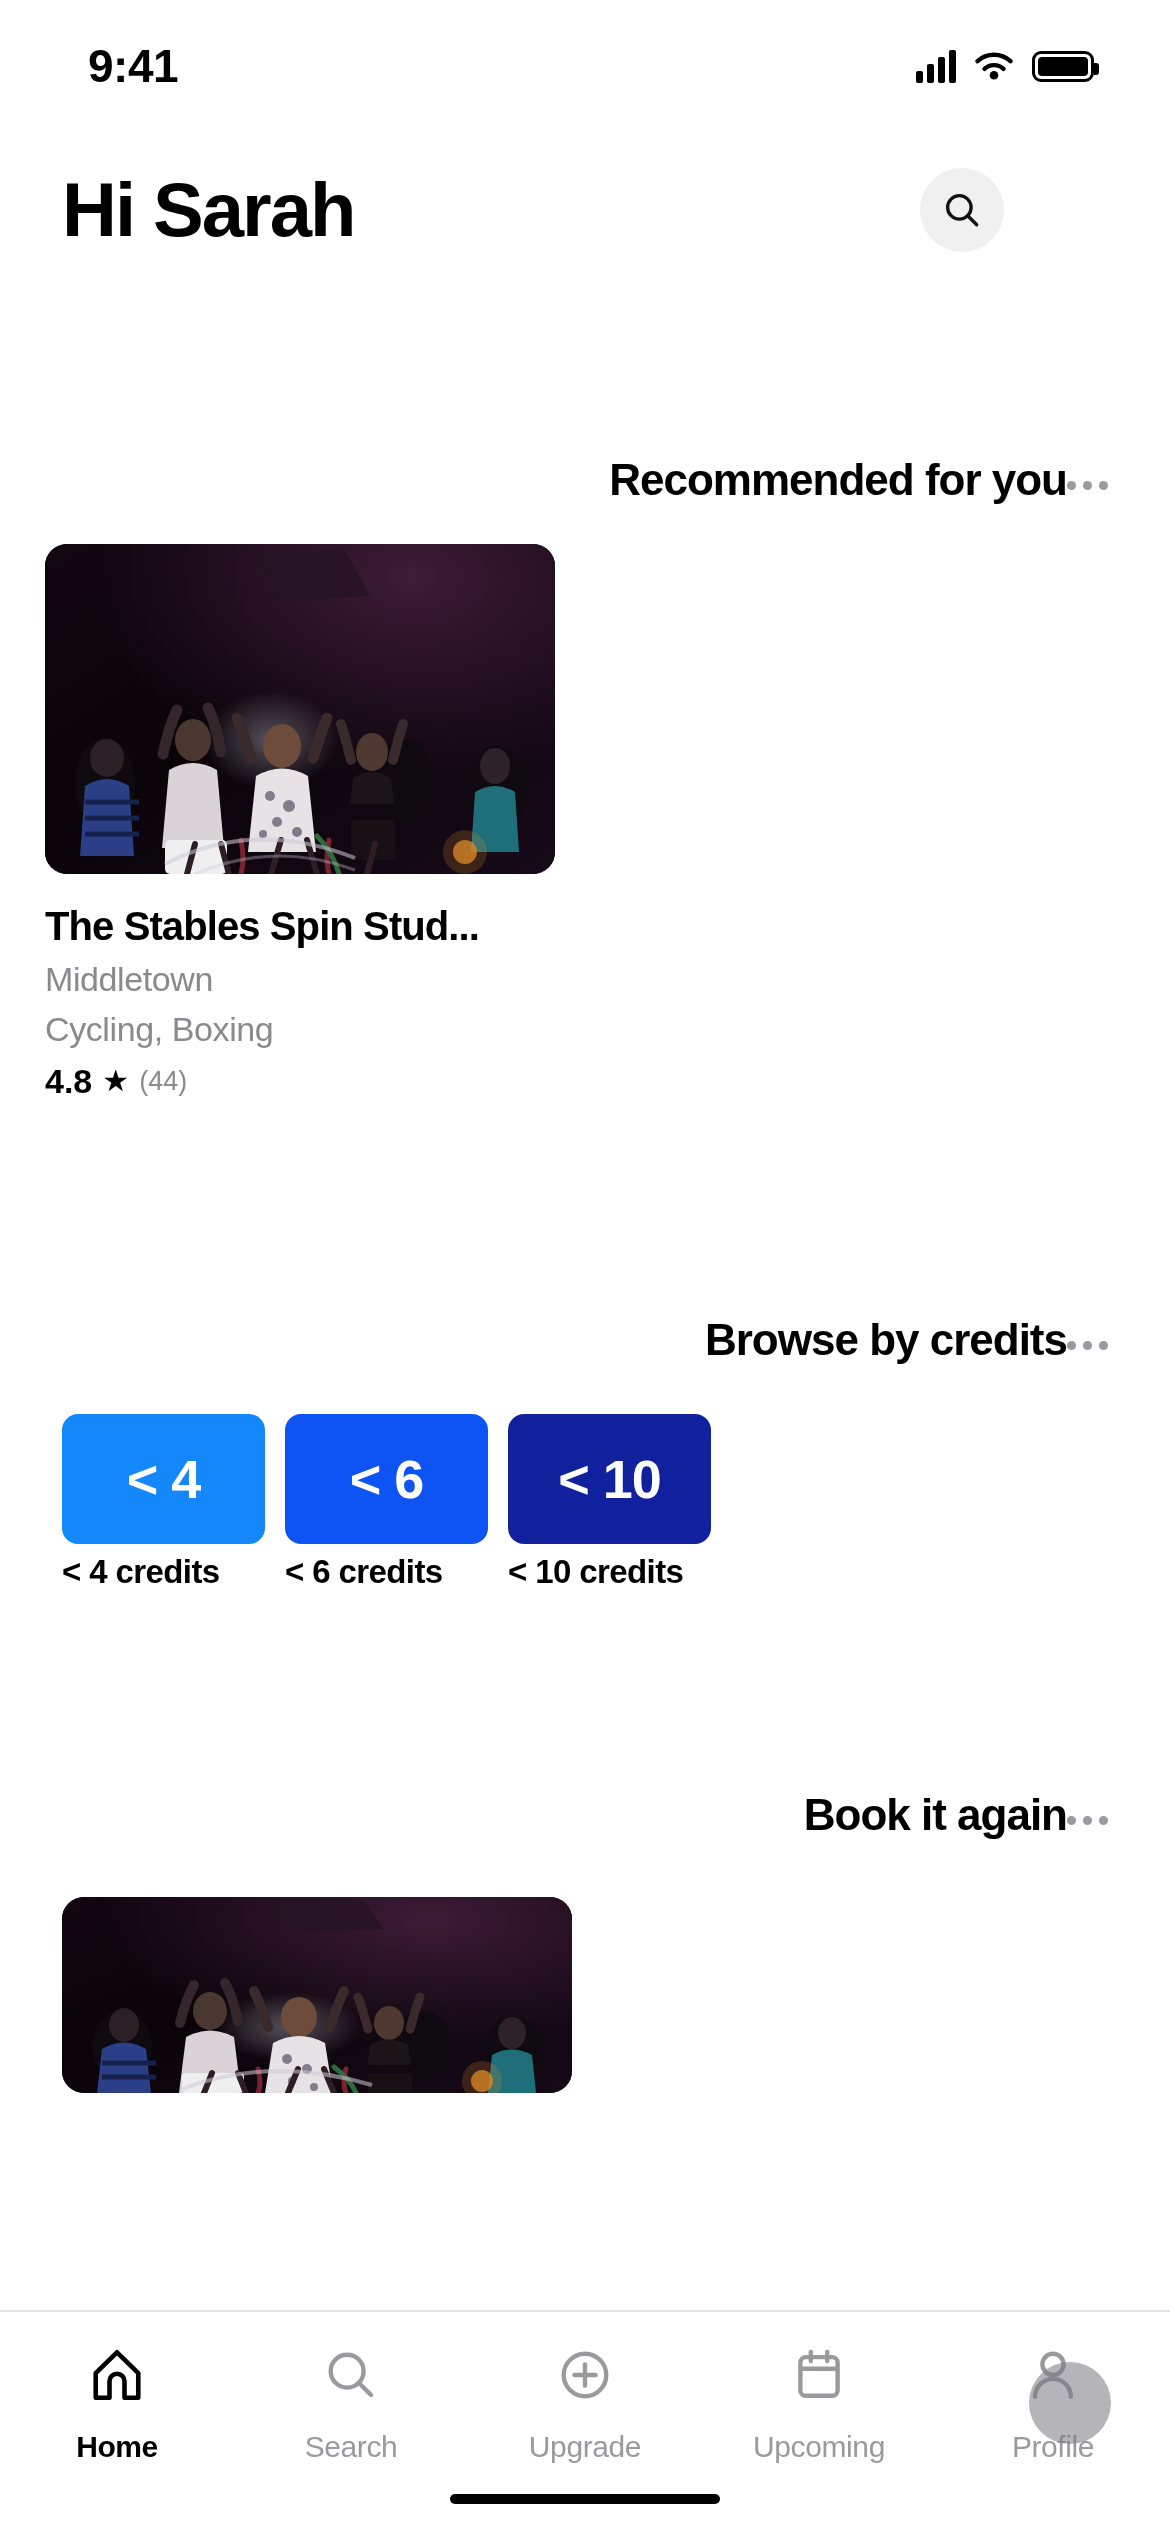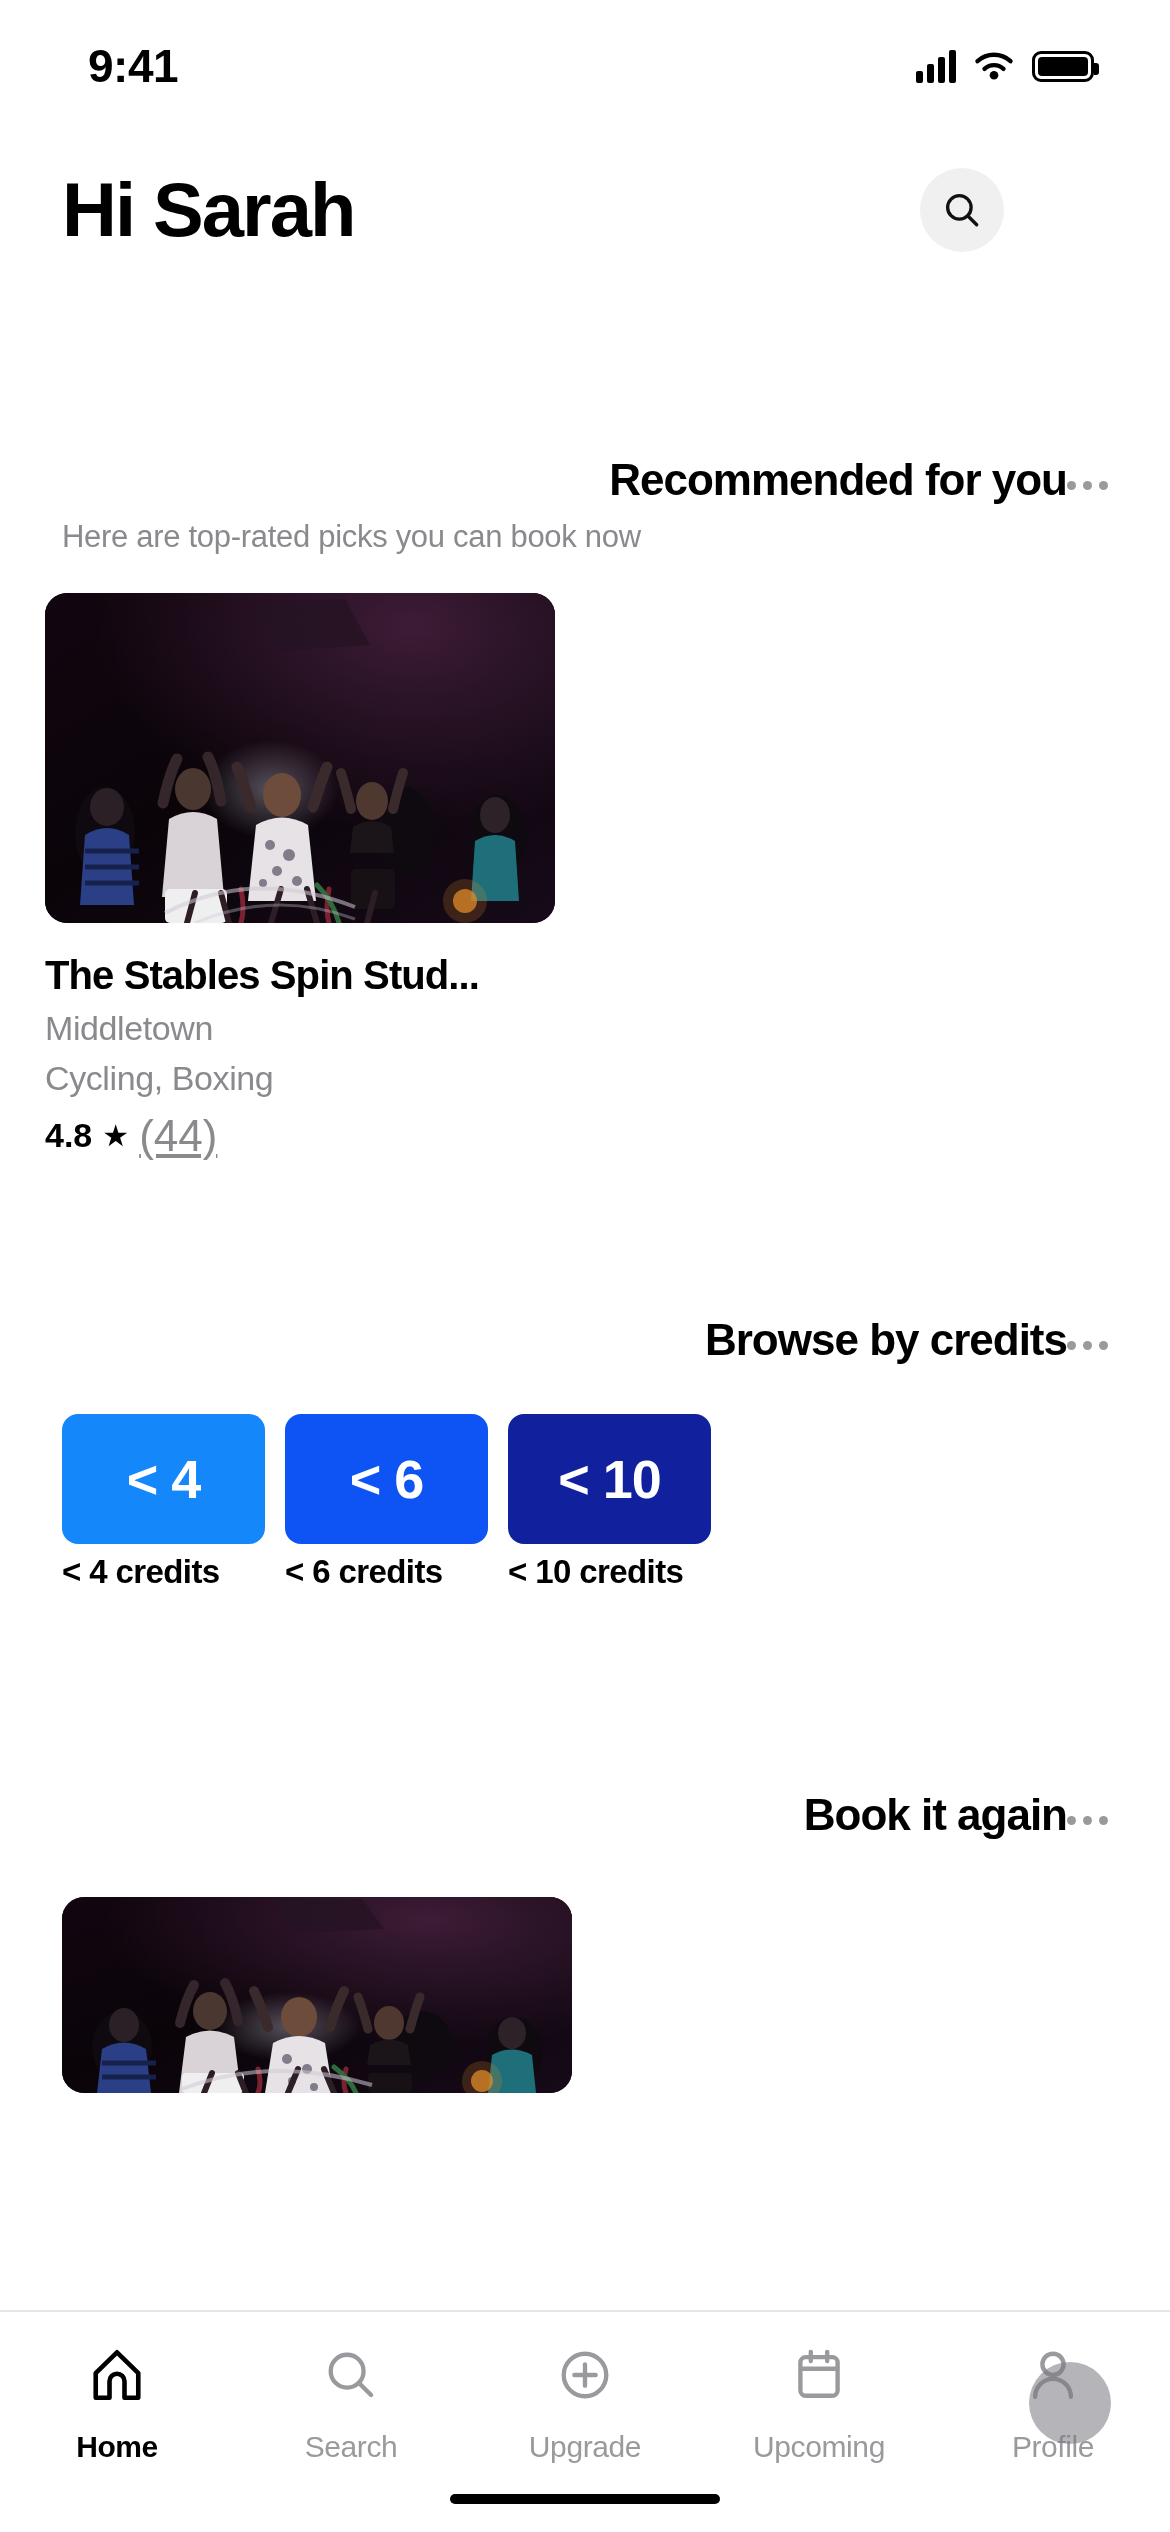"Here are top-rated picks you" div.section-sub { html: <div>Here are top-rated picks you can book now</div> -> none }
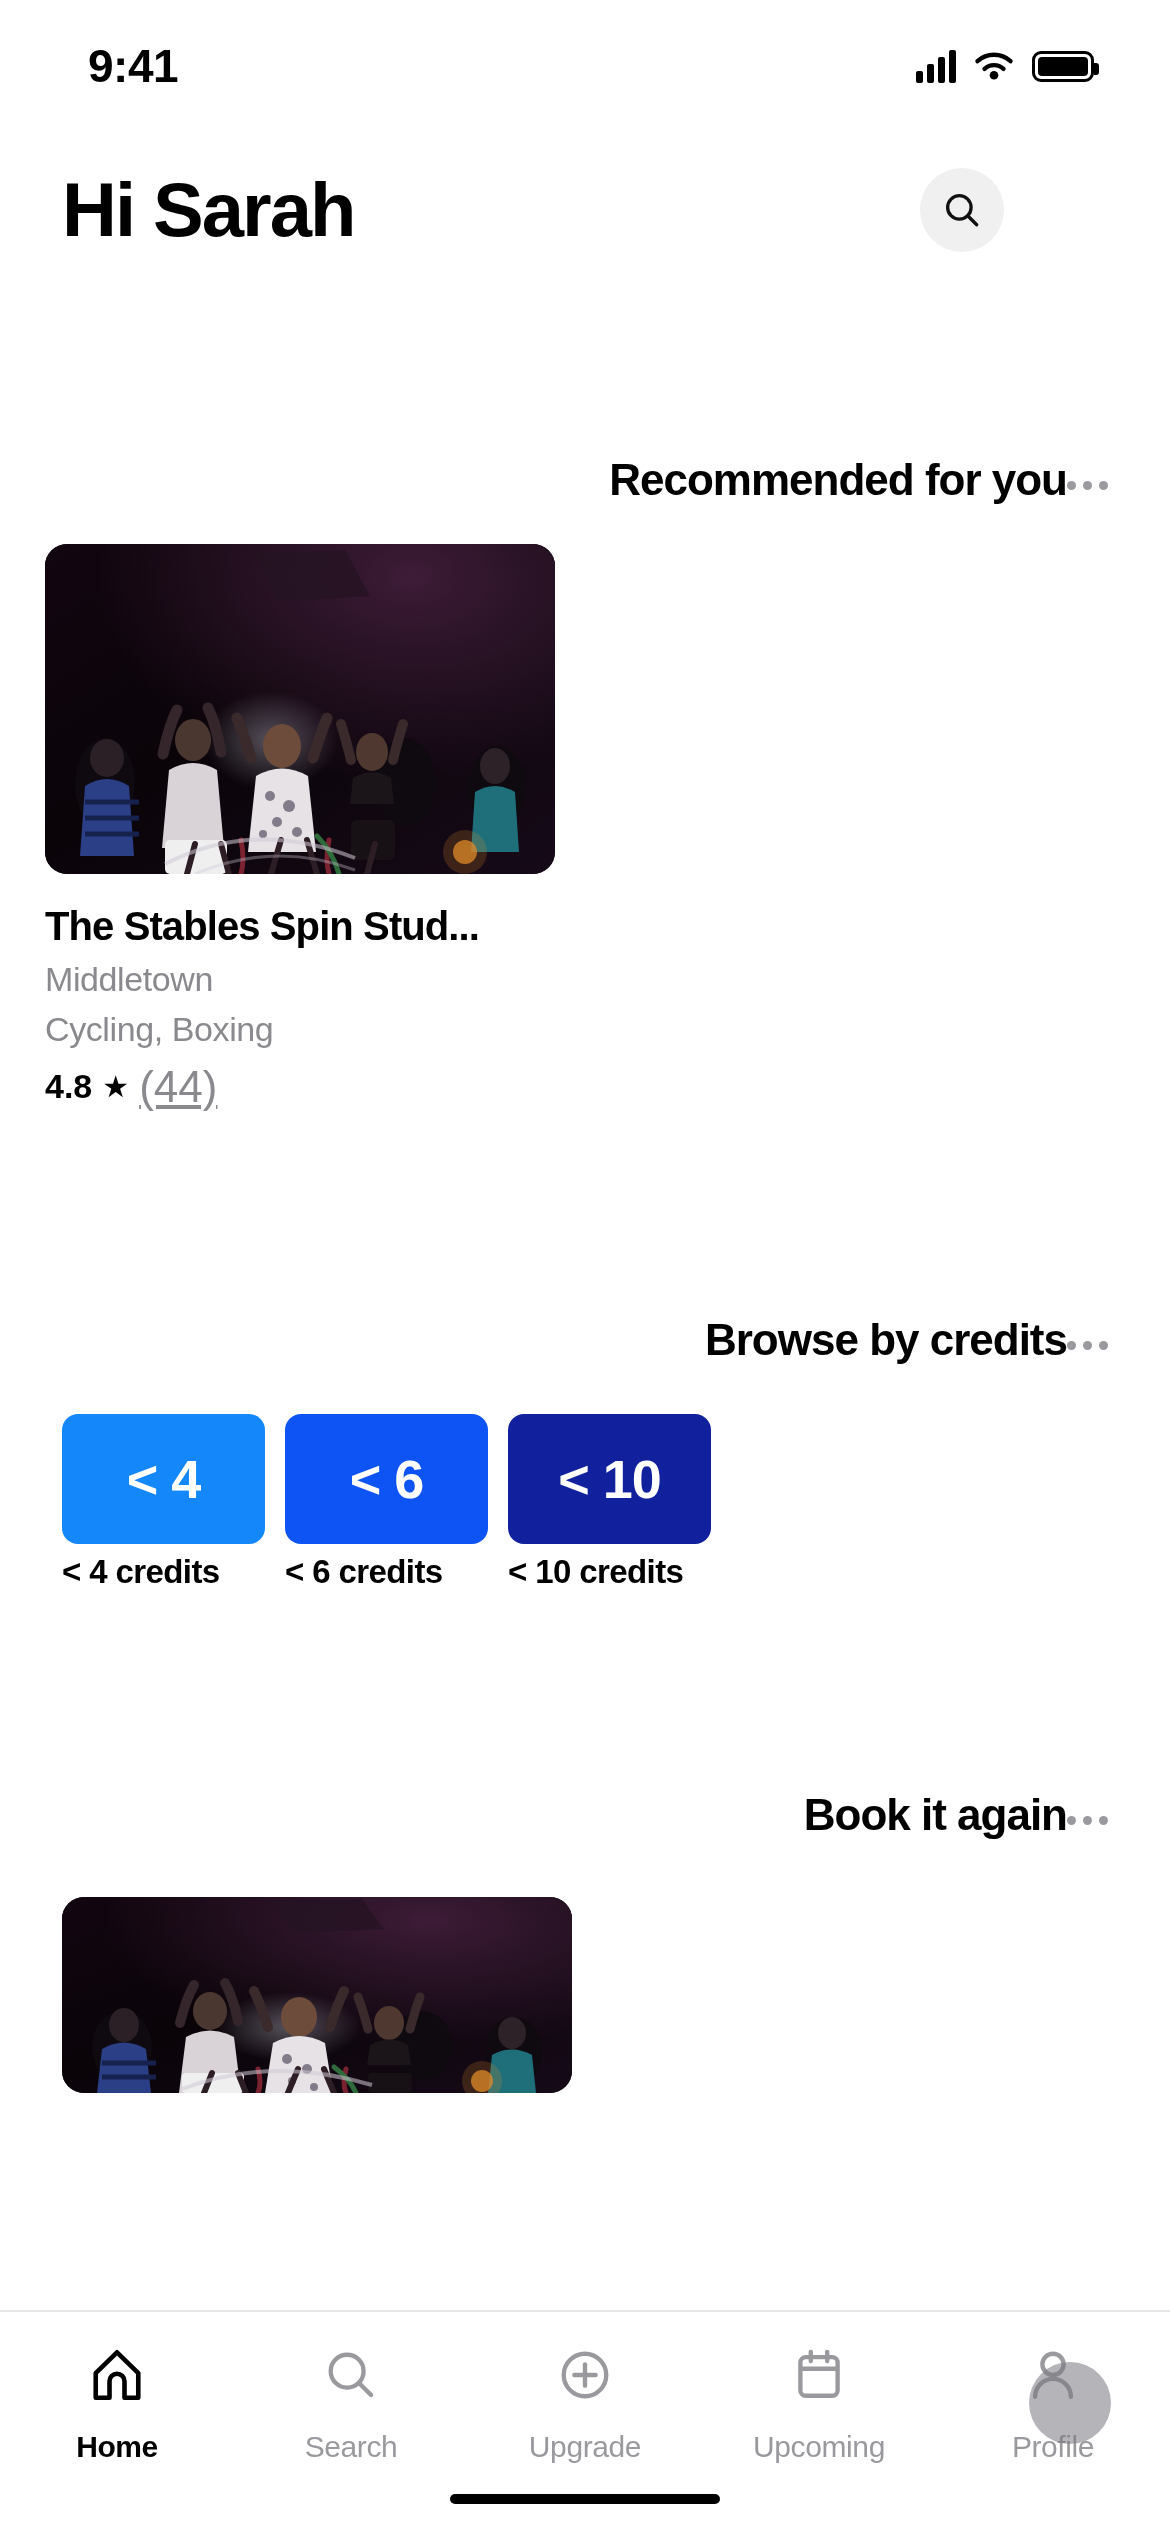"(44)" .rating-count { font-size: 44px -> 27px; text-decoration: underline -> none }
